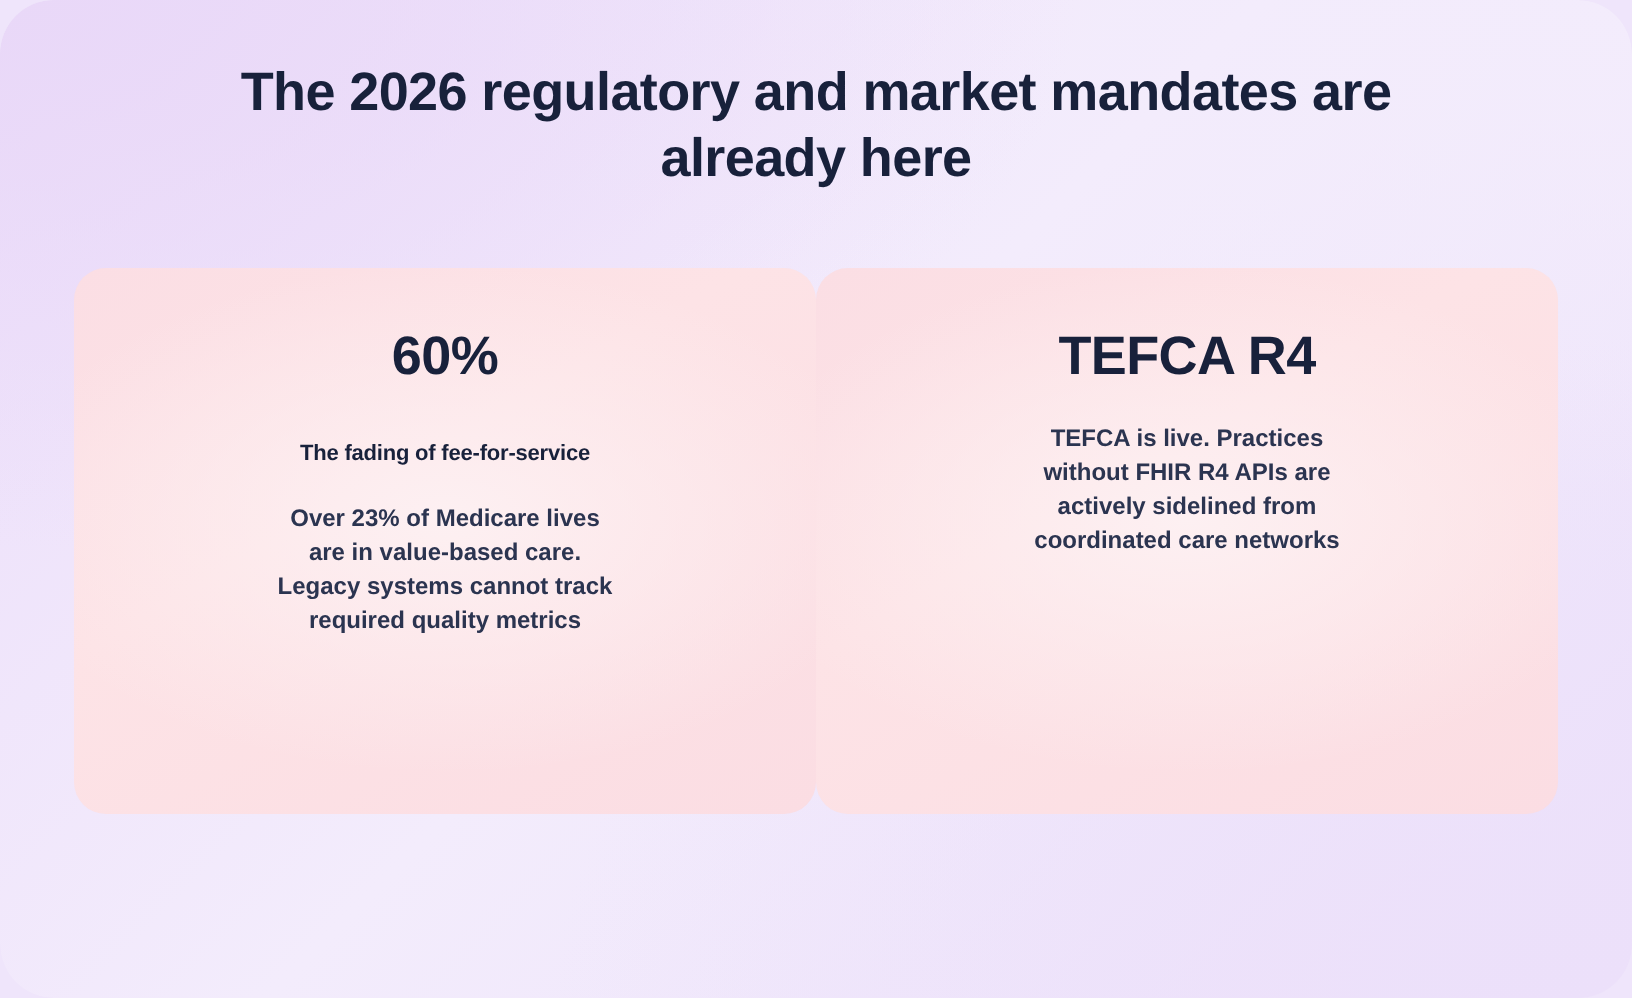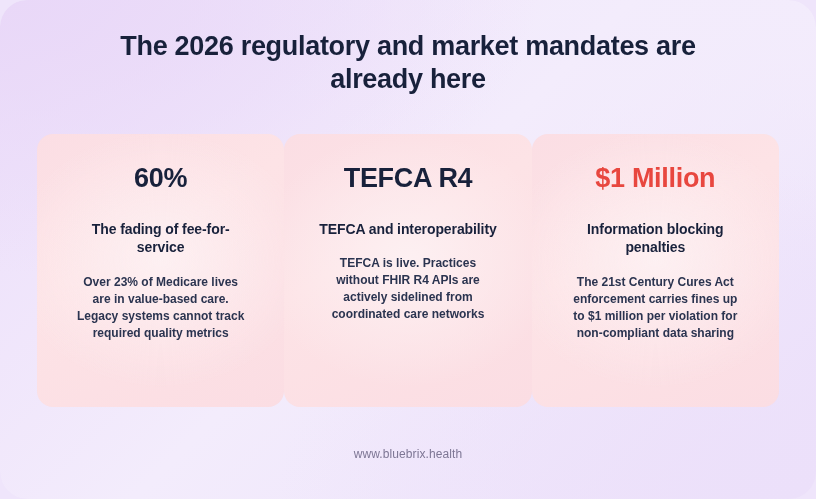"$1 Million" div.card { html: <div> <div>$1 Million</div> <div>Information blocking penalties</div> <div>The 21st Century Cures Act enforcement carries fines up to $1 million per violation for non-compliant data sharing</div> </div> -> none }
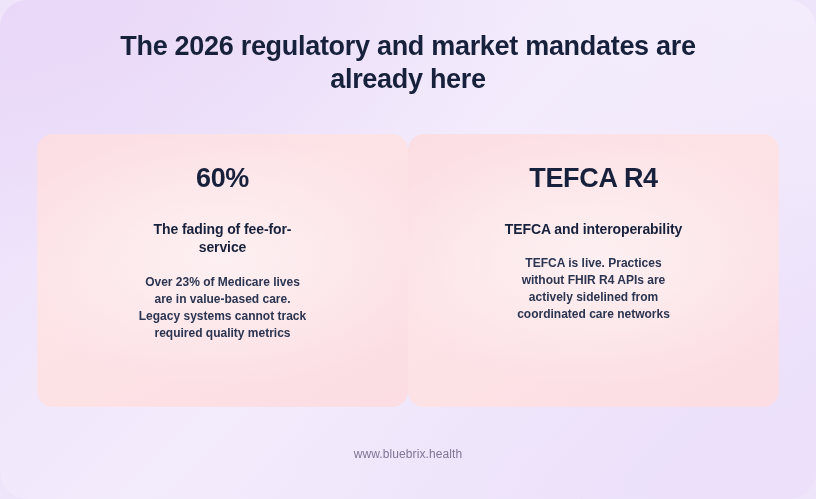"The fading of fee-for-service" .card-subtitle { font-size: 14px -> 11px }
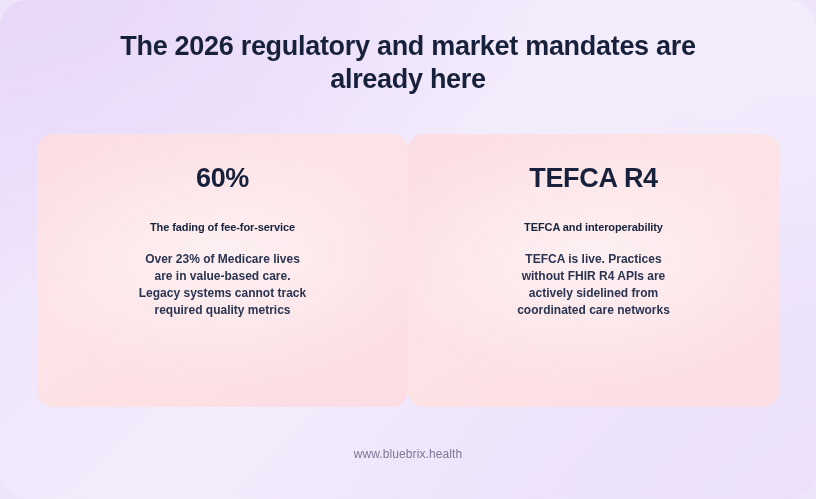"TEFCA and interoperability" div.card-subtitle { html: <div>TEFCA and interoperability</div> -> none }
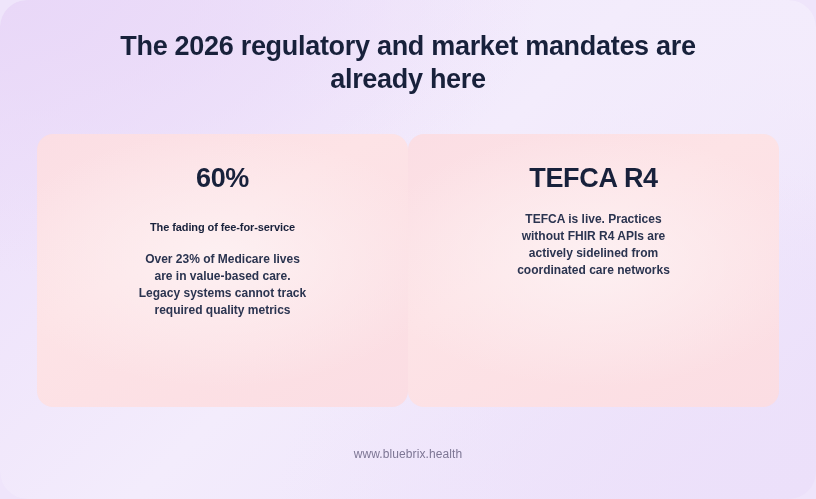"www.bluebrix.health" div { html: <div>www.bluebrix.health</div> -> none }
